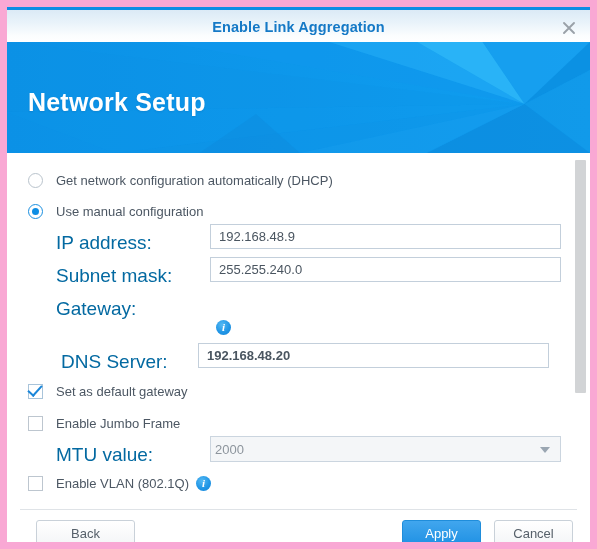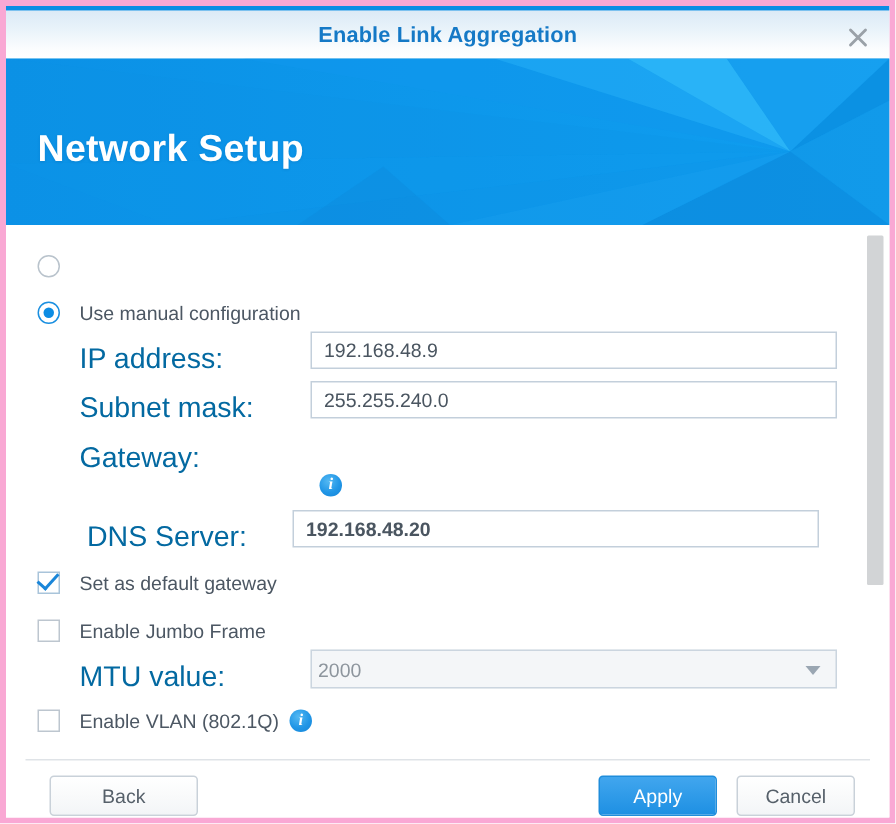"Enable Link Aggregation" .window { border: 4px solid #f9a8d4 -> 7px solid #f9a8d4 }
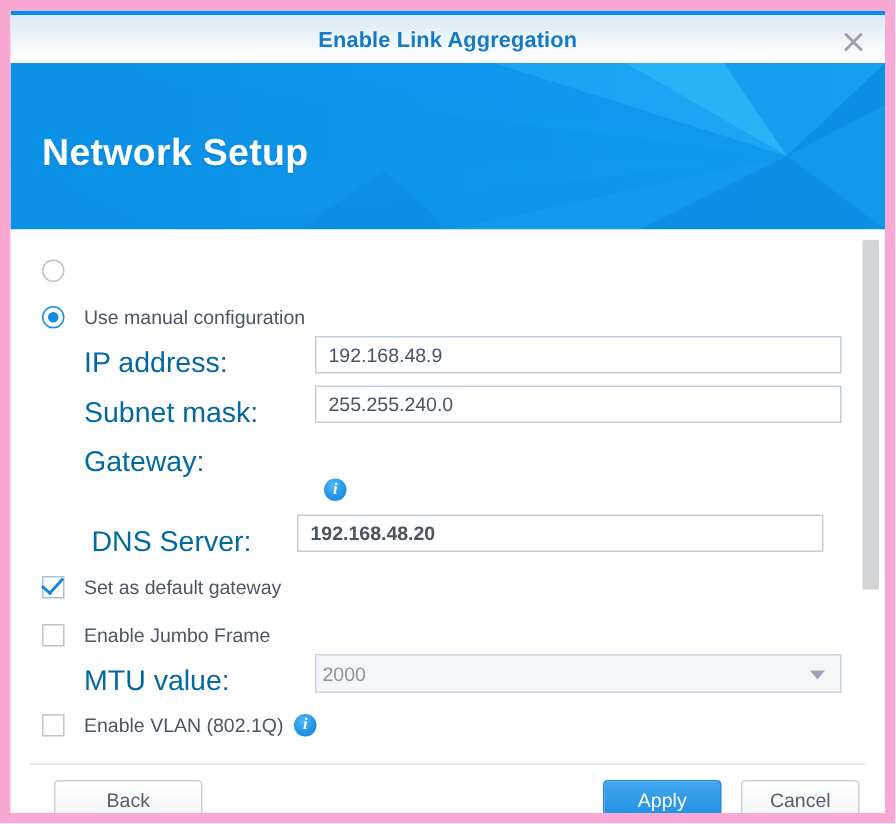"Get network configuration automatically" span.opt-label { html: none -> <span>Get network configuration automatically (DHCP)</span> }
